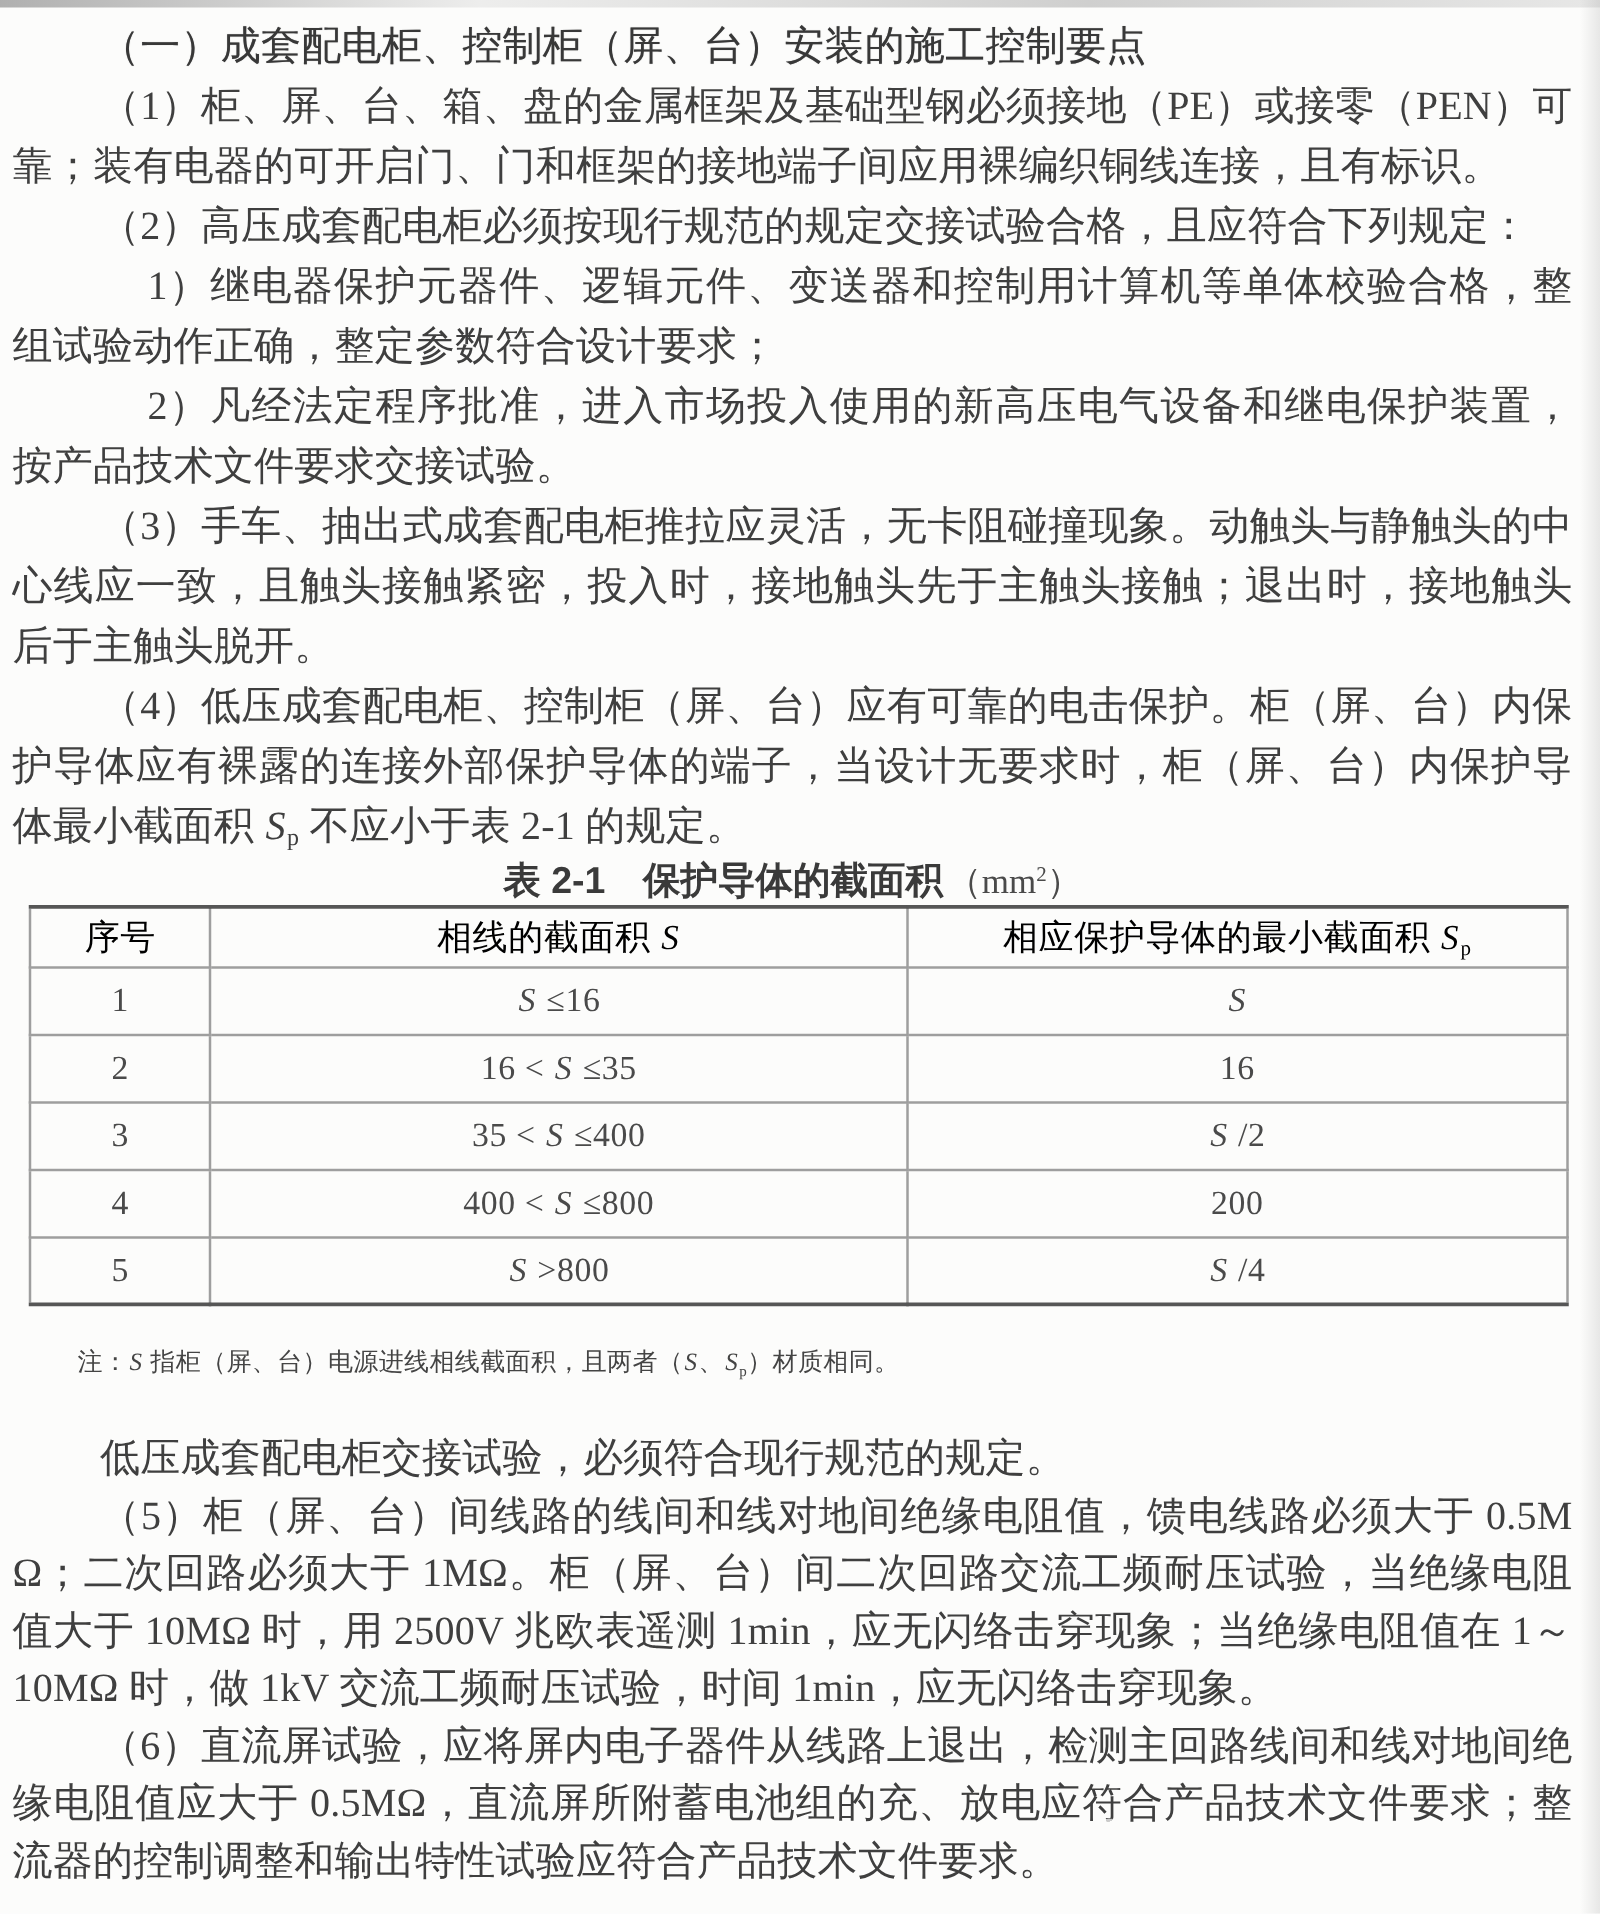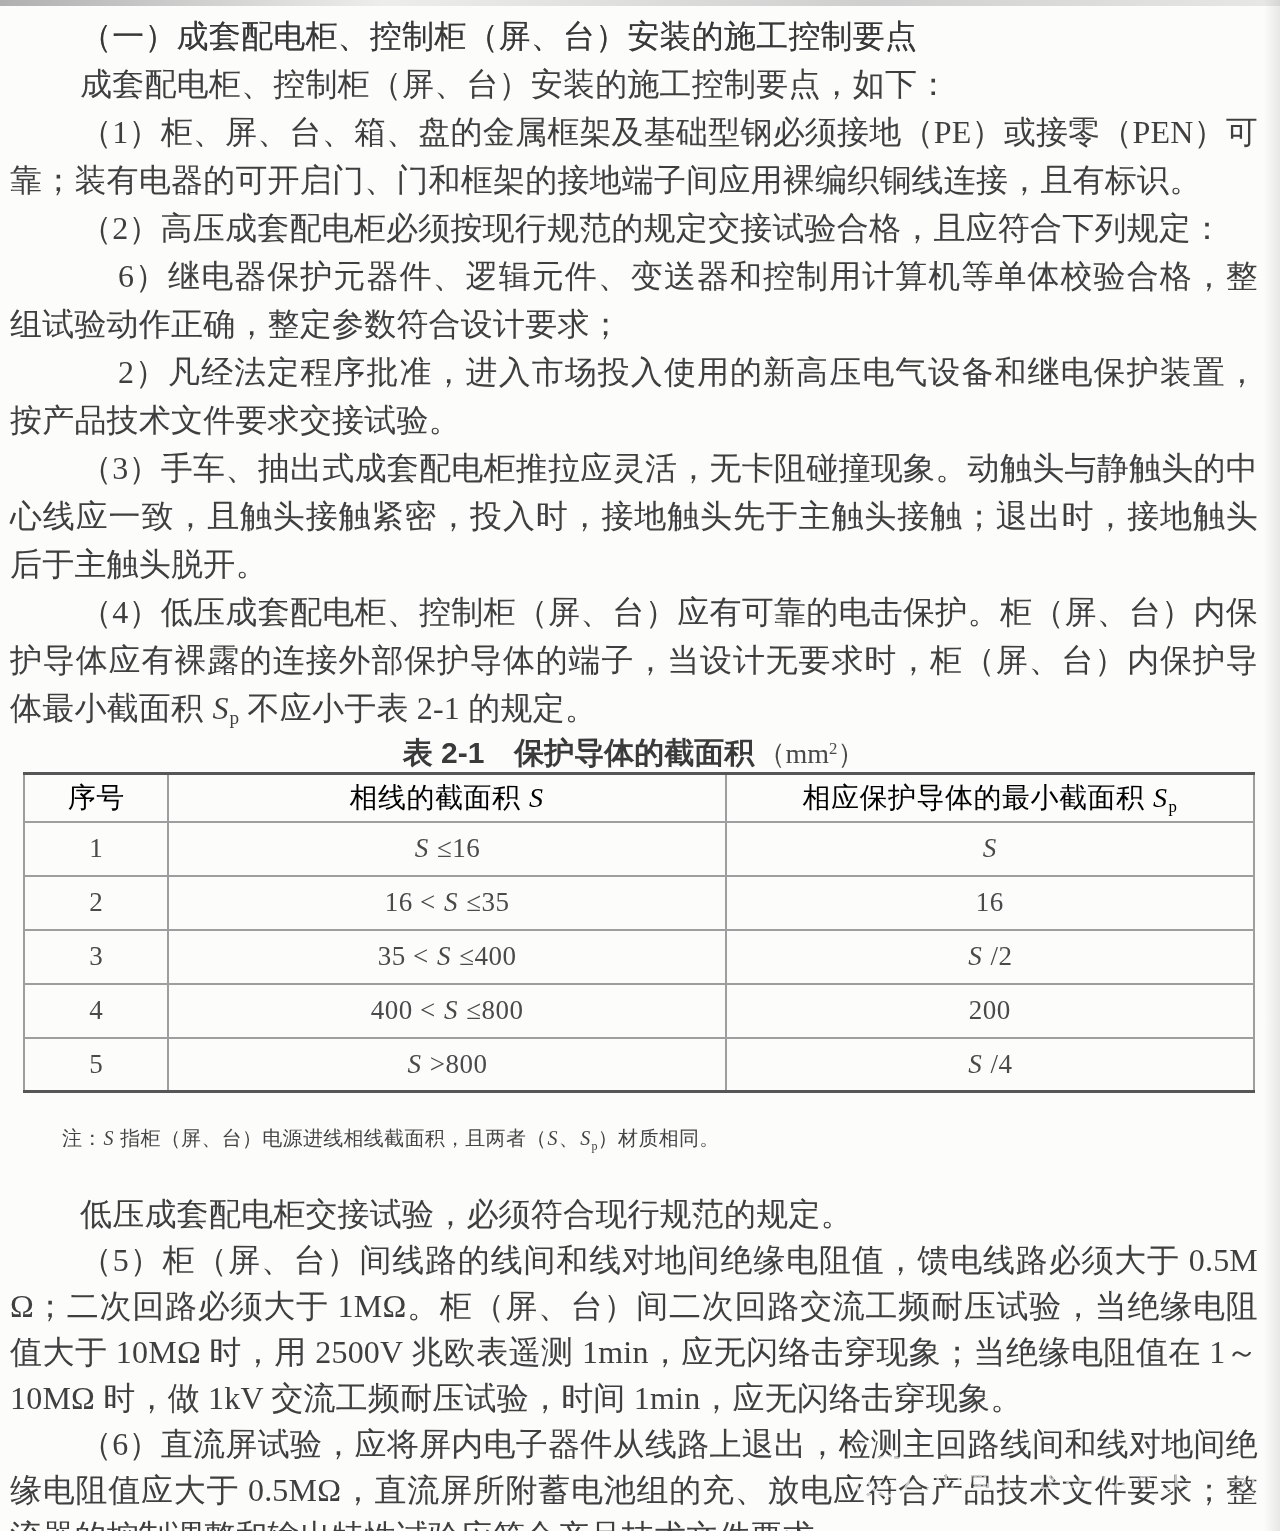"成套配电柜、控制柜（屏、台）安装的施工控制要点，如下：" p.para { html: <p>成套配电柜、控制柜（屏、台）安装的施工控制要点，如下：</p> -> none }
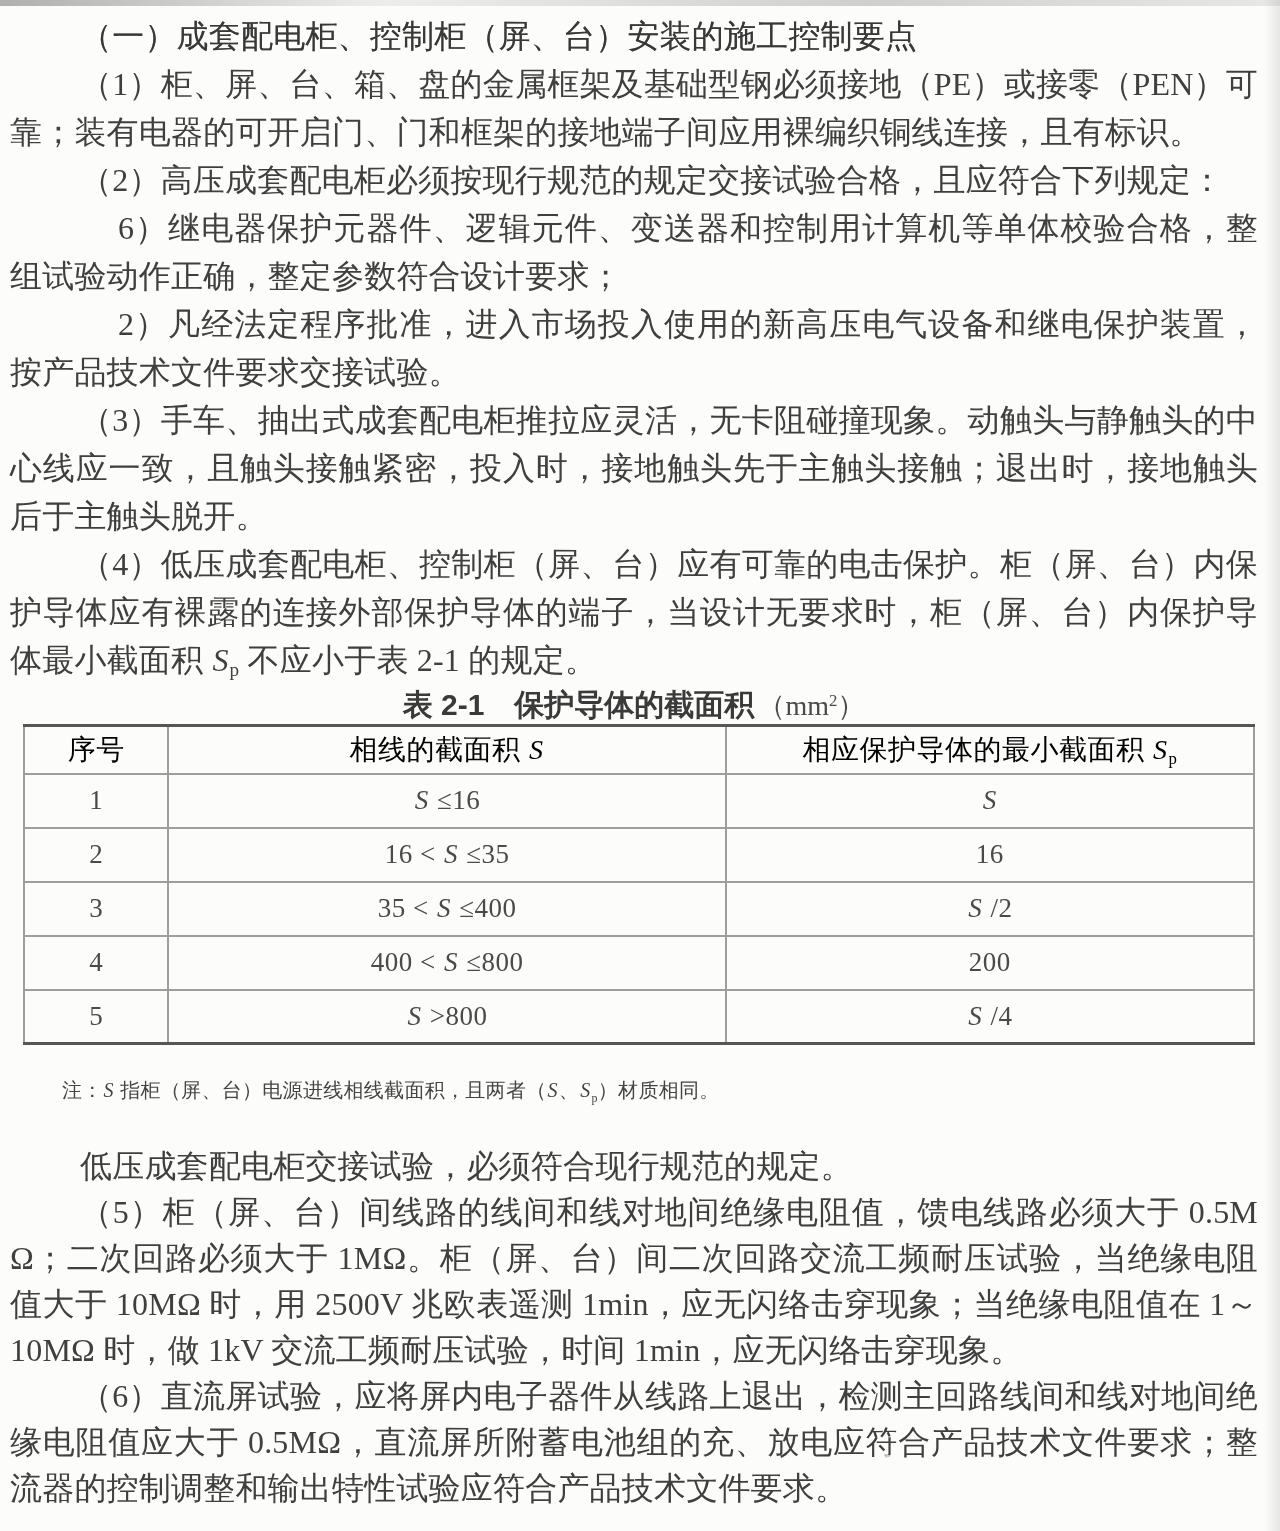"6）继电器保护元器件、逻辑元件、变送器和控制用计算机等单体校验合格，整组试验动作" p.para { text: 6 -> 1 }
